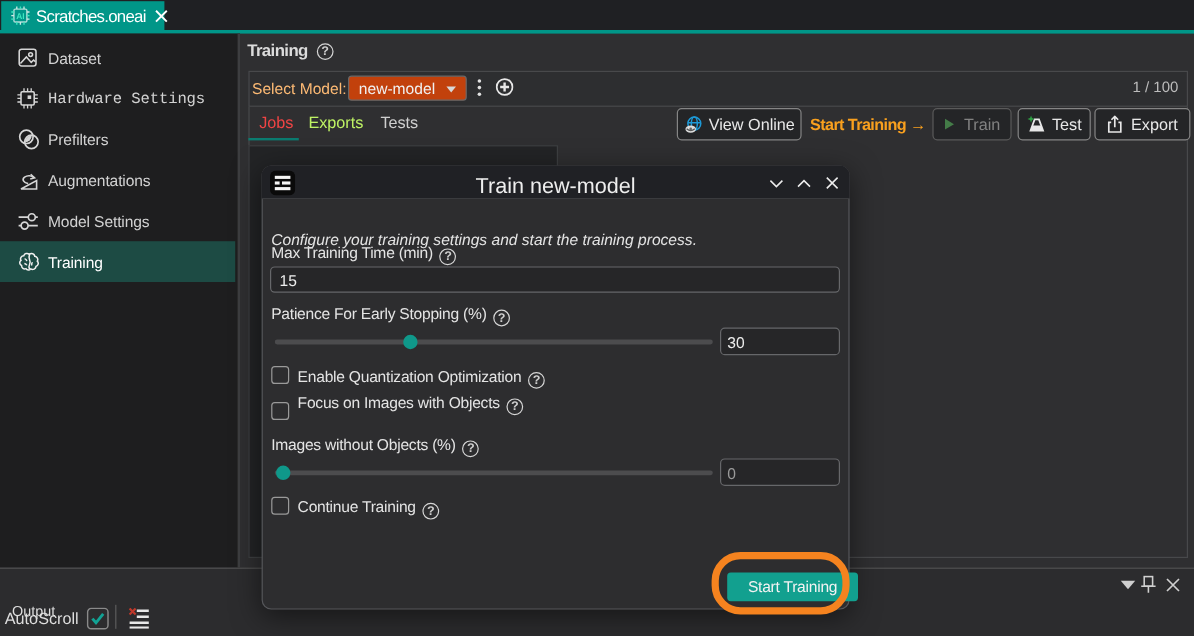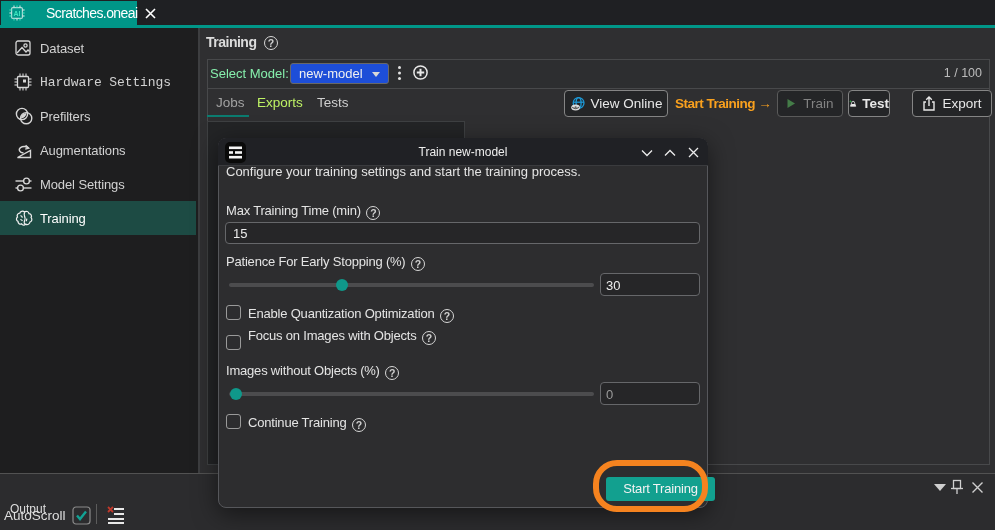"Scratches.oneai" #tab .tname { margin-left: 20px -> 4px }
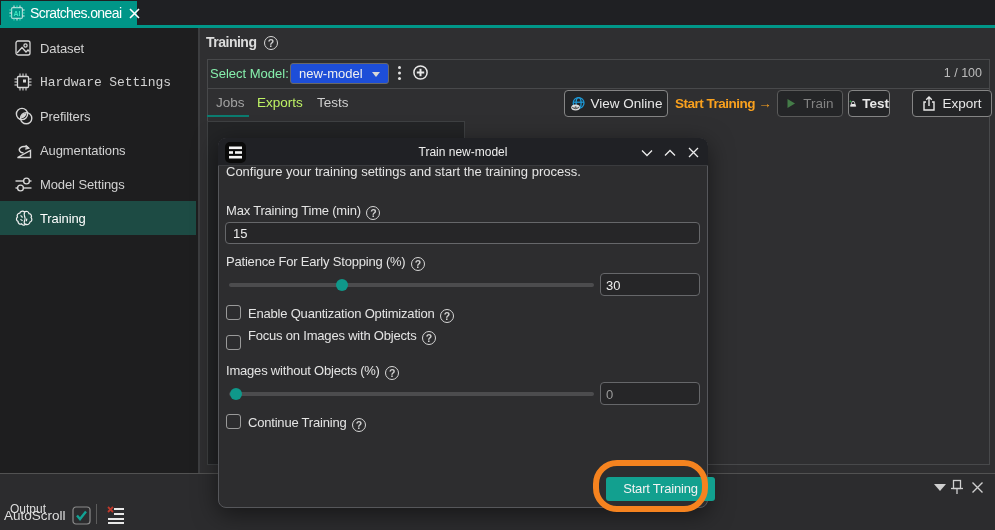"Select Model:" #selmodlbl { color: #86efac -> #fdba74 }
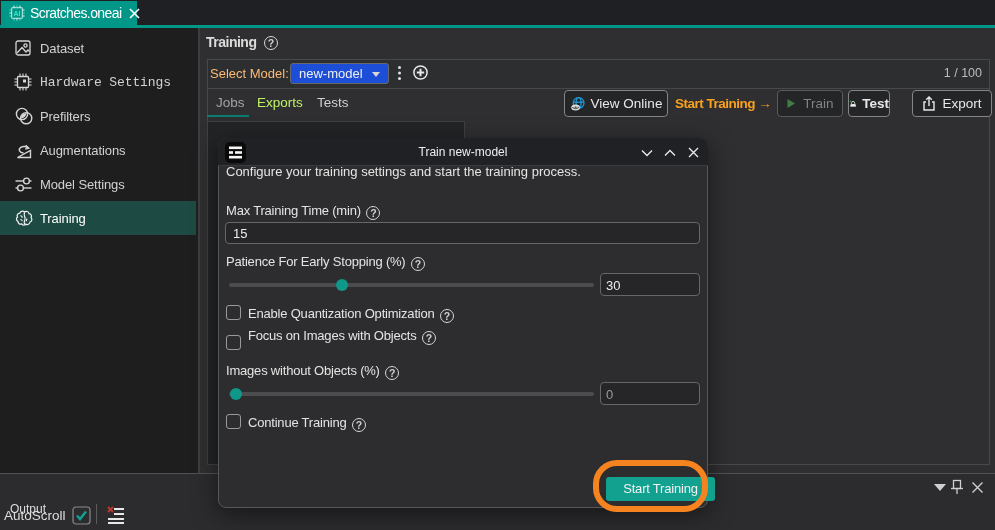"new-model" #dropdown { background: #1d4ed8 -> #c2410c }
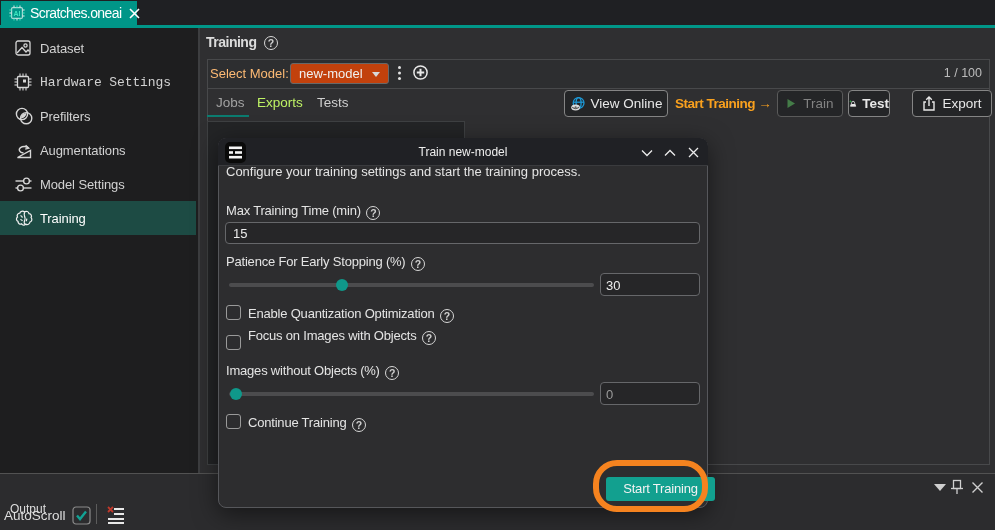"Jobs" div.mtab { color: #a3a3a3 -> #ef4444 }
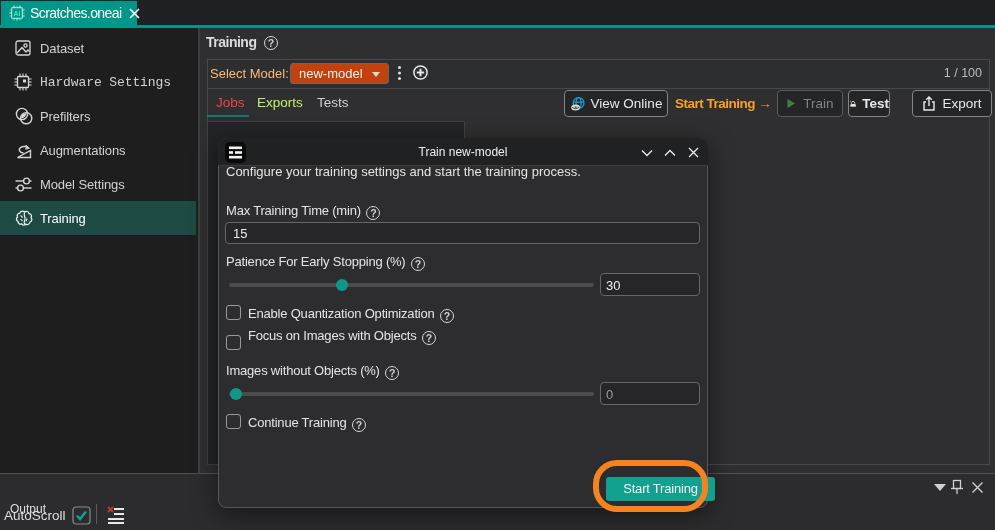"Test" div.btn { font-weight: bold -> none; width: 42px -> 61px }
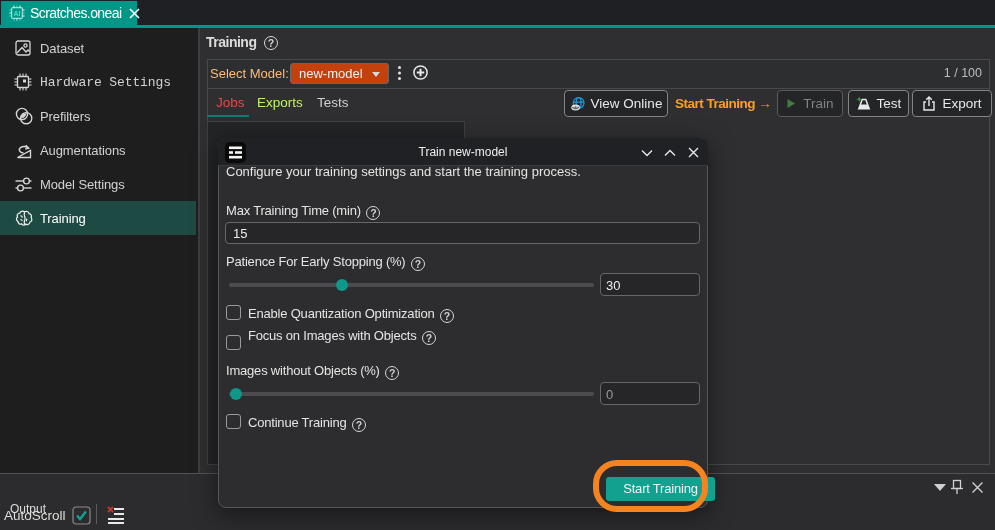"Train new-model" #dtitletxt { font-size: 12px -> 18px }
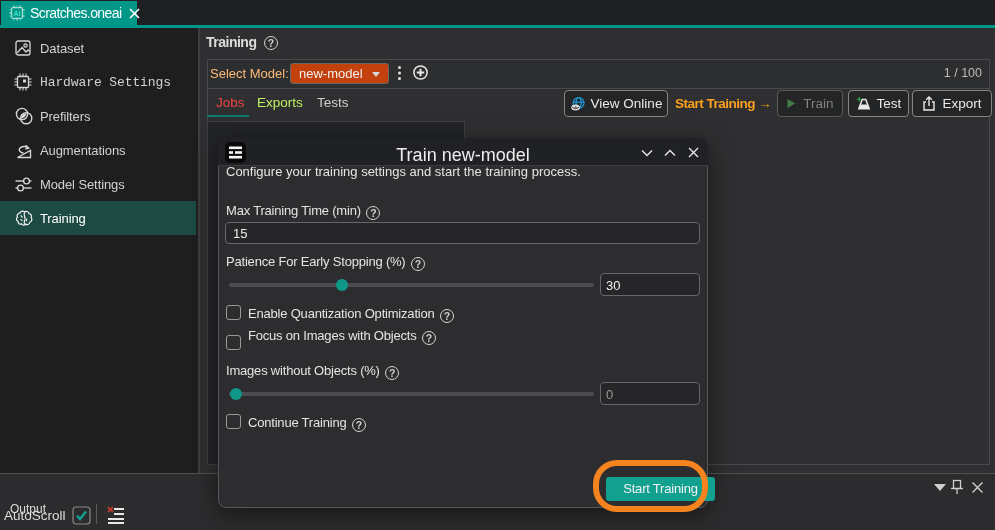"Configure your training settings and" div.dlbl { font-style: none -> italic; top: 164px -> 192px }
